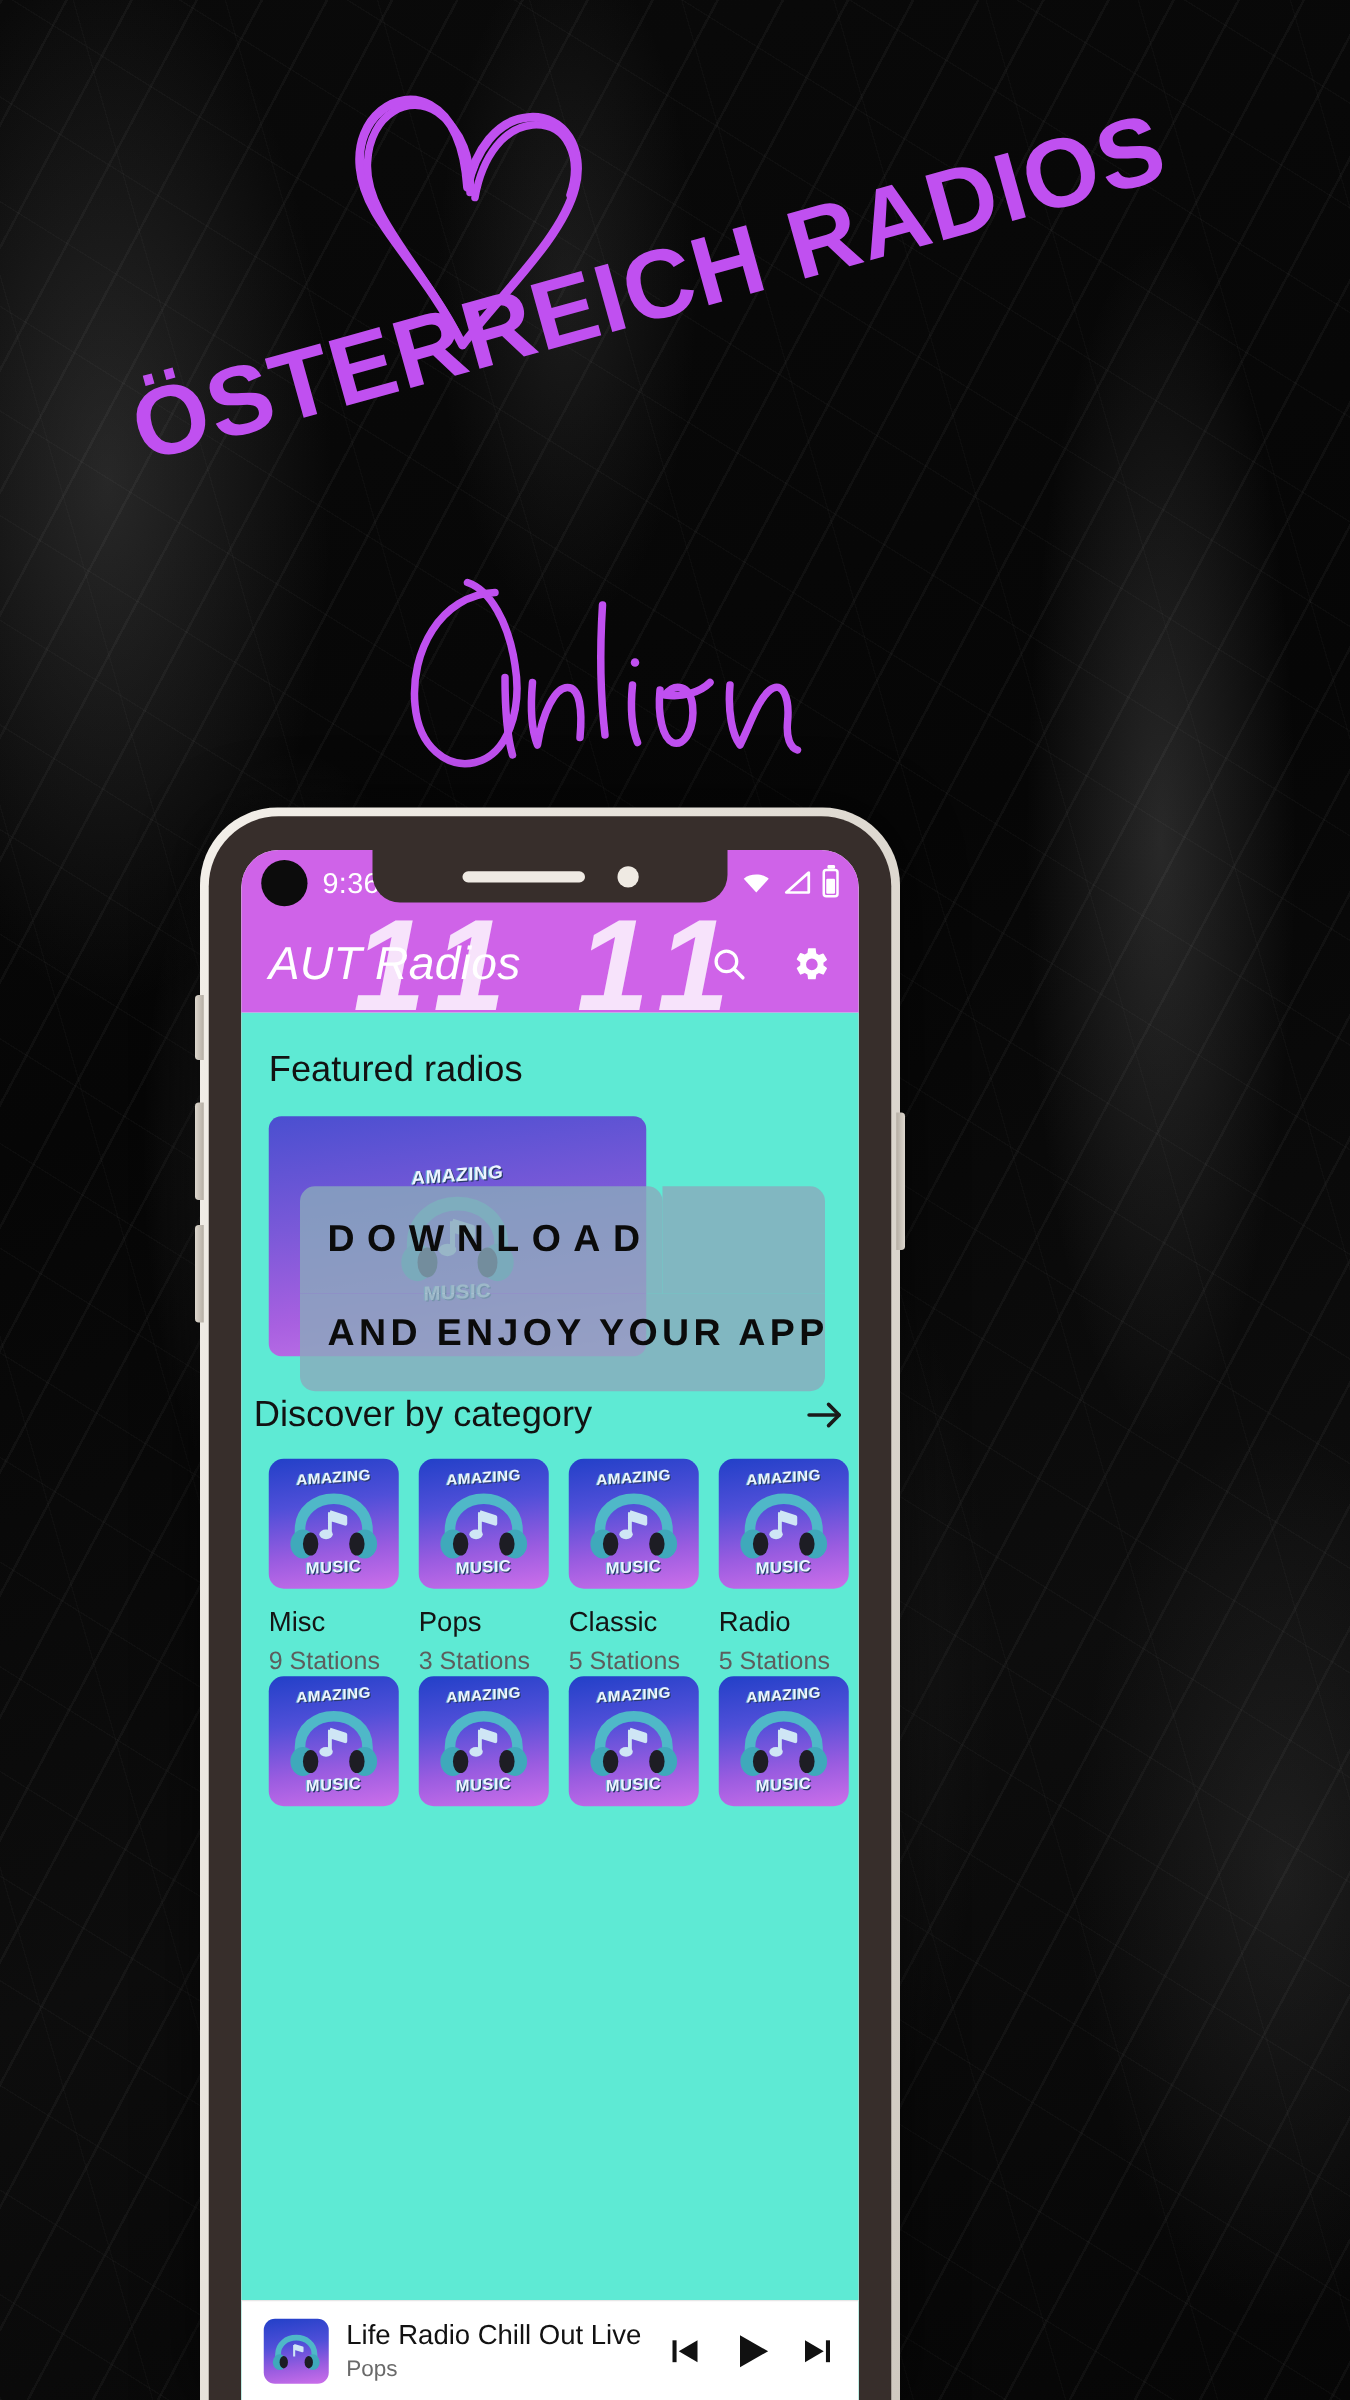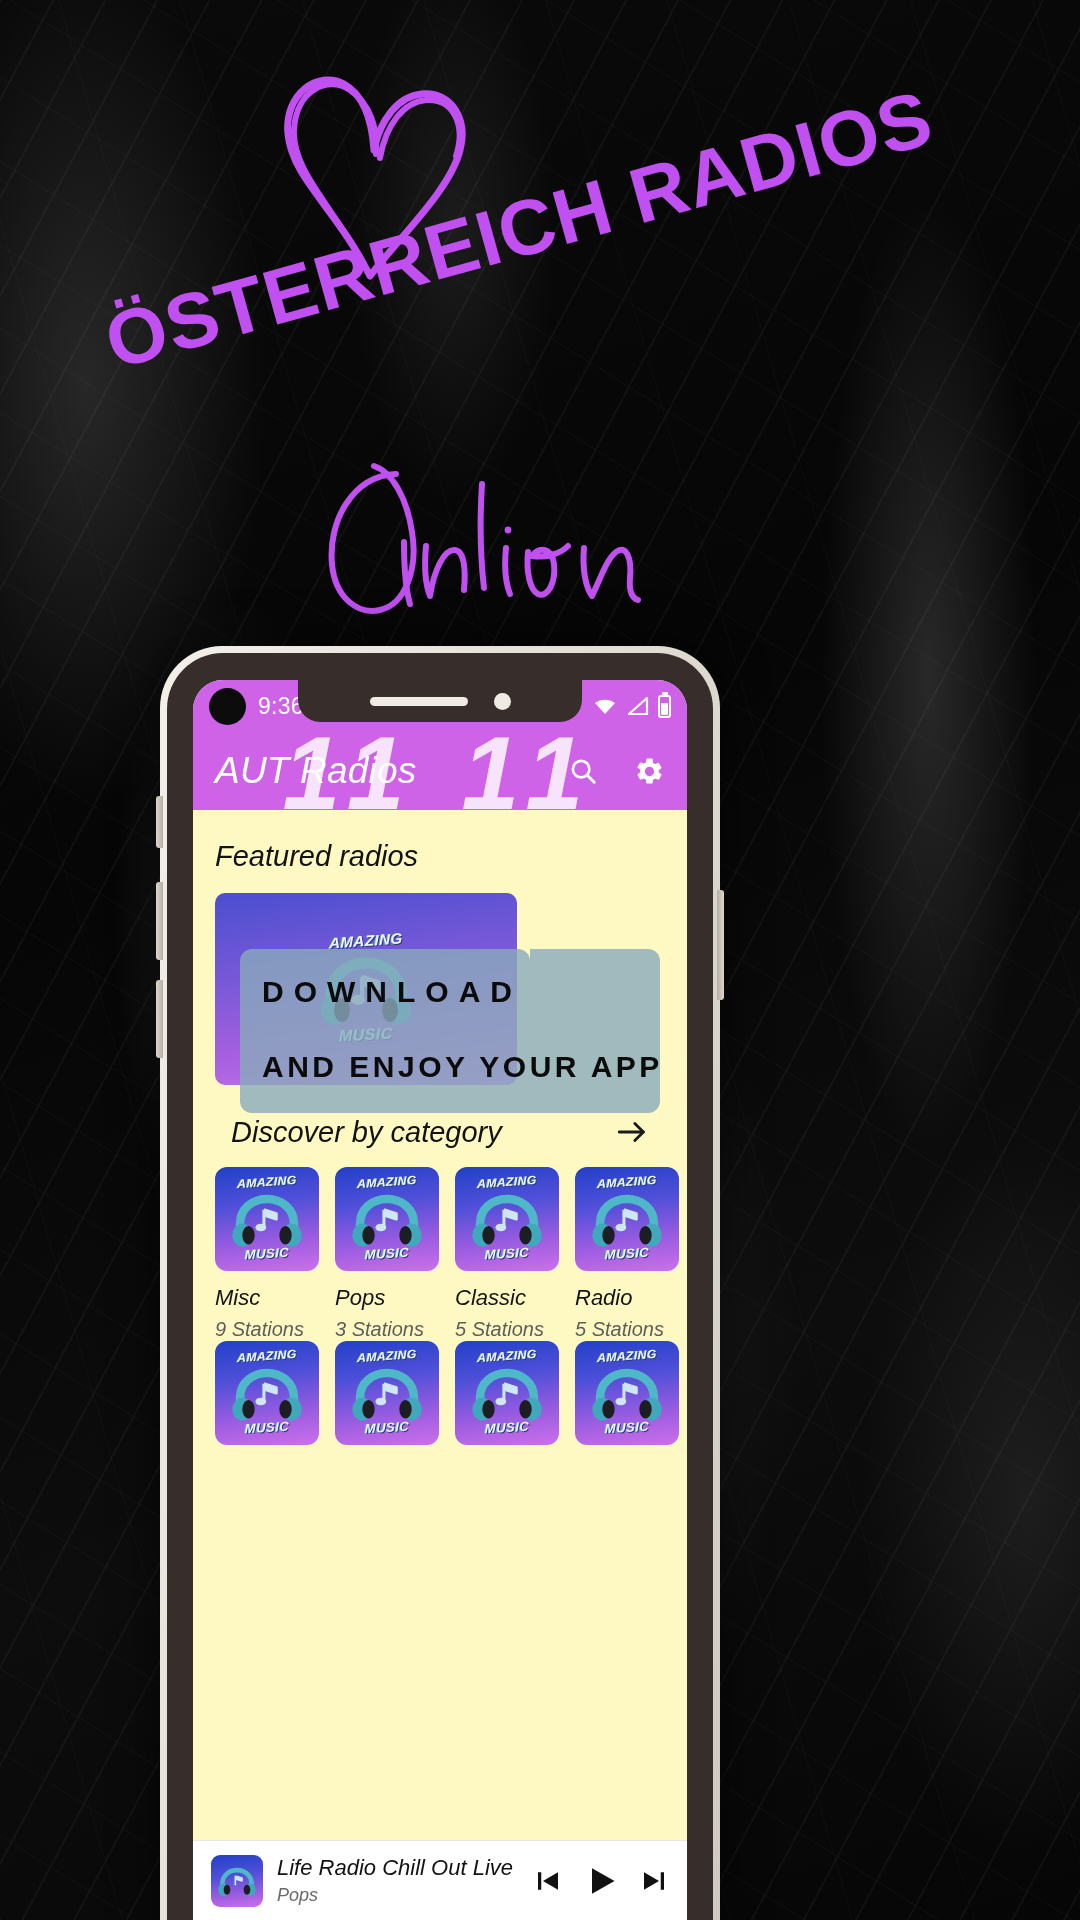"Featured radios" .content { background: #fef9c3 -> #5eead4; font-style: italic -> none }
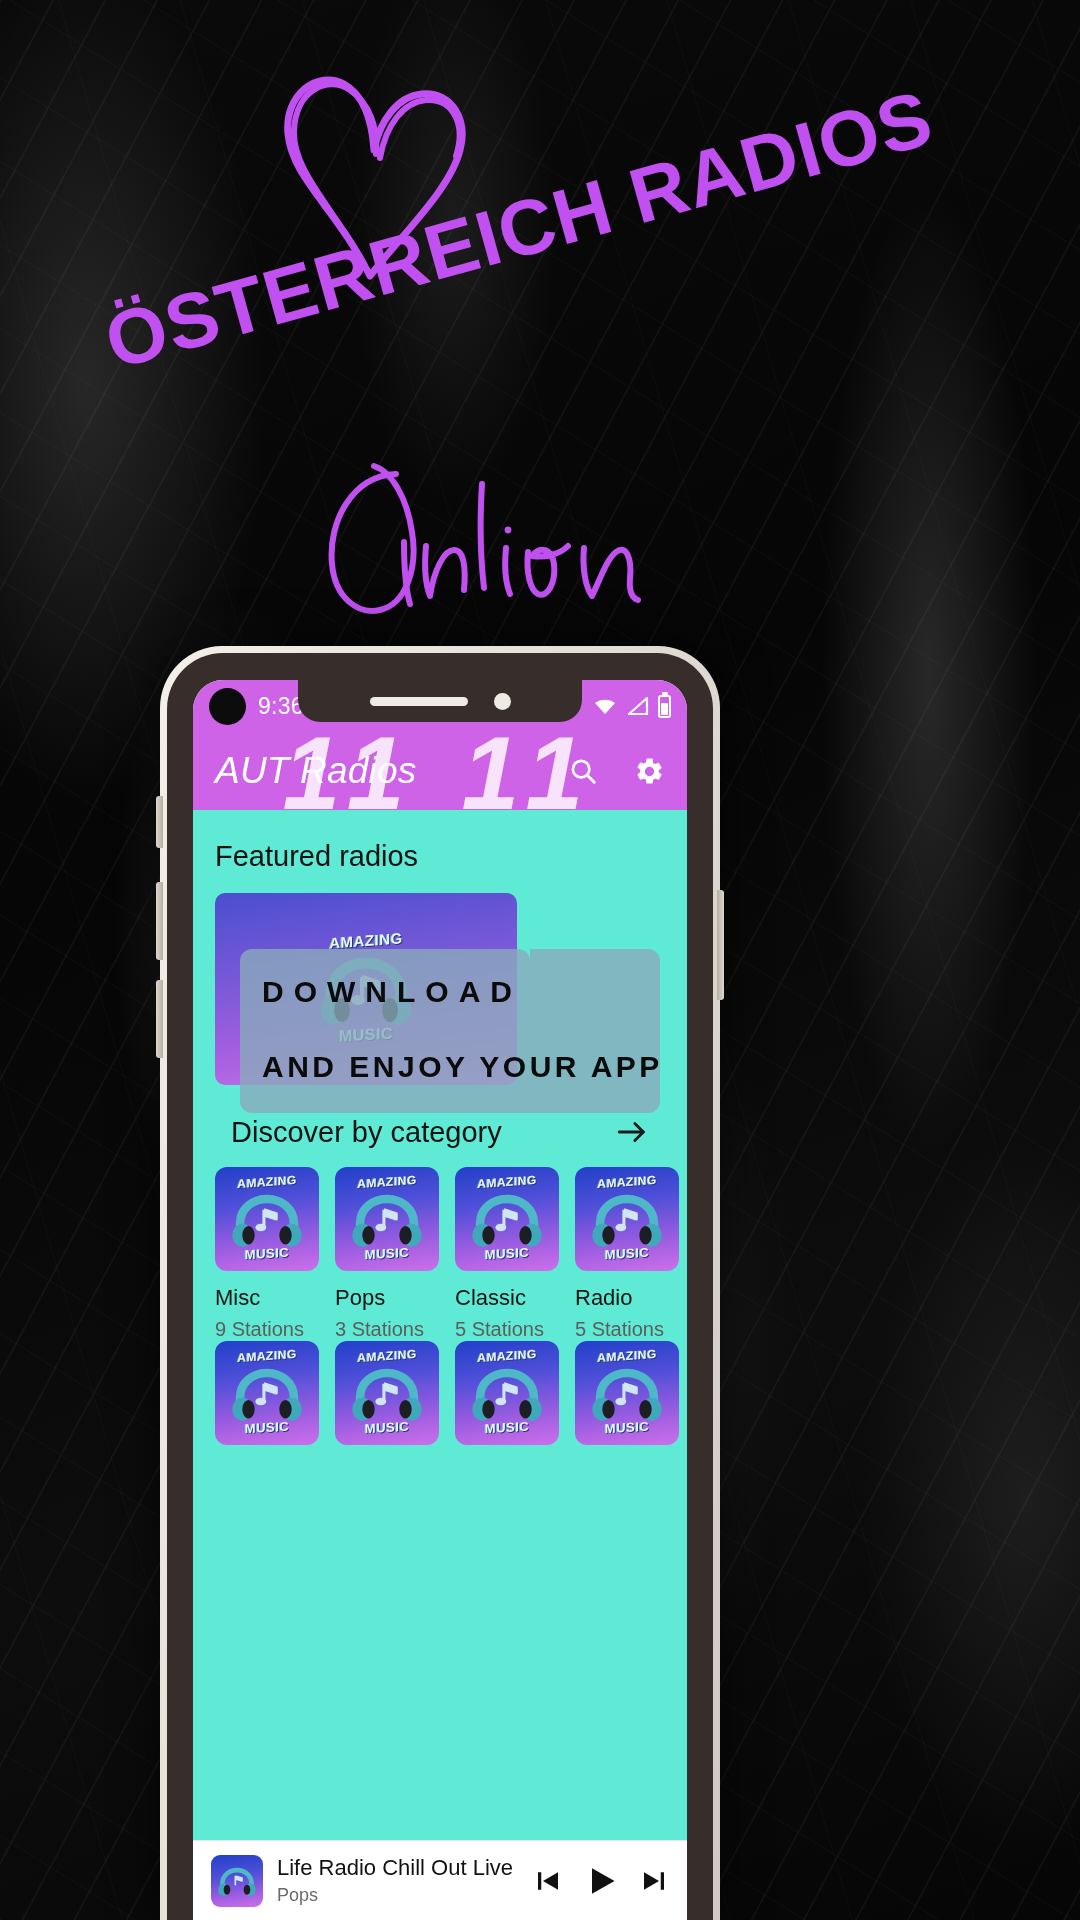"Discover by category" .sec-head { padding: 30px 38px 18px -> 30px 10px 18px }
